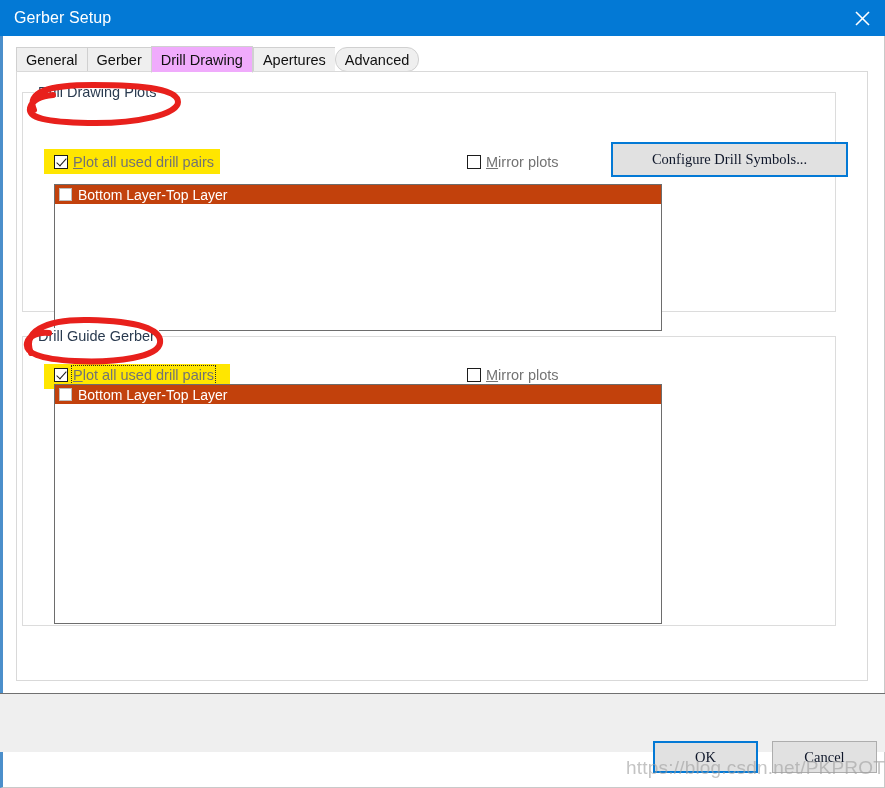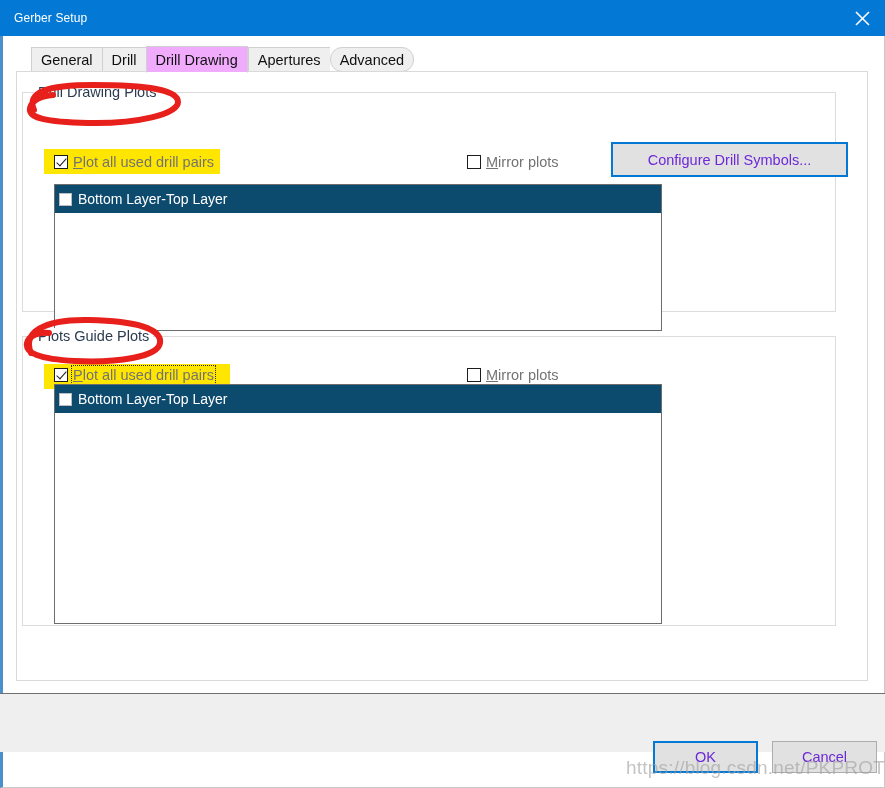"Gerber Setup" .title-text { font-size: 12px -> 16px }
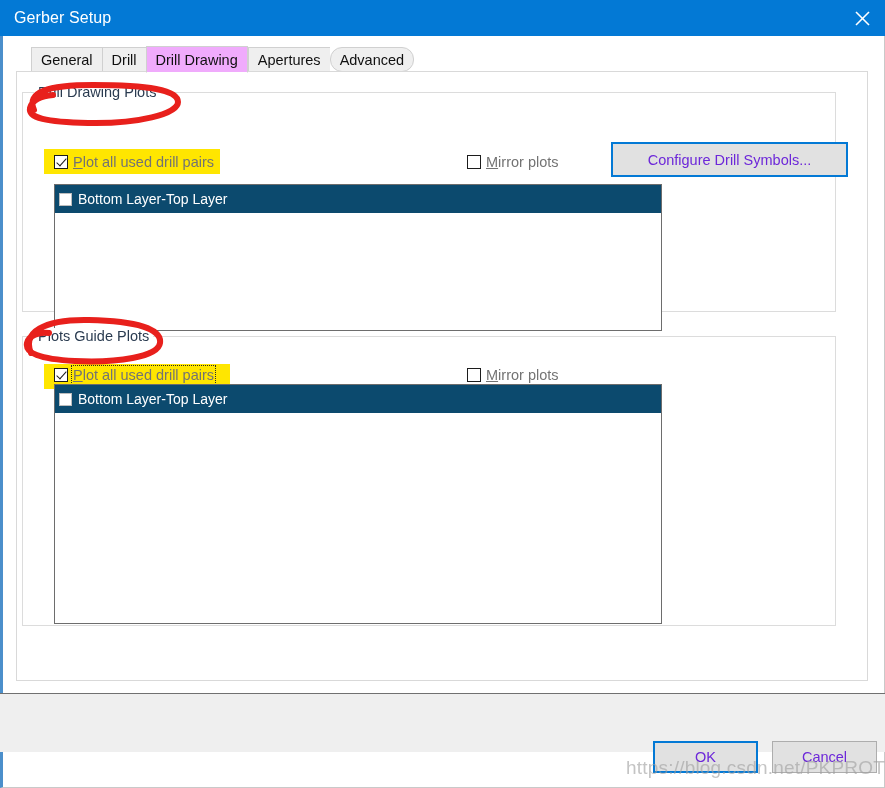"General" .tabstrip { left: 28px -> 13px }
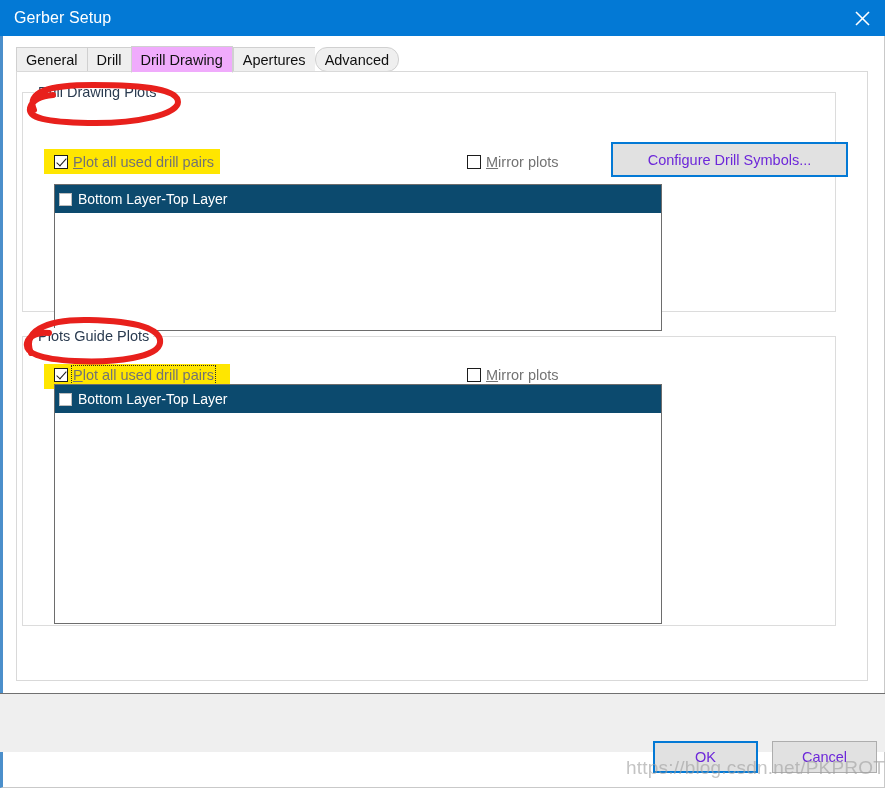"Drill" span { text: Drill -> Gerber }
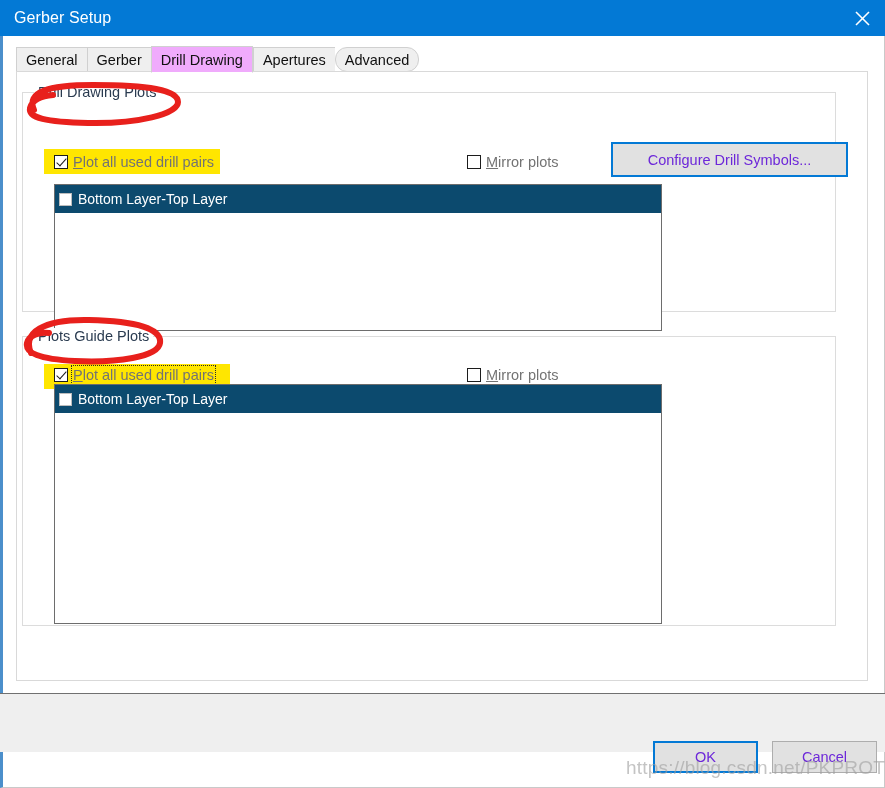"Configure Drill Symbols..." .push-btn { color: #6d28d9 -> #0f172a; font-family: none -> Liberation Serif, serif }
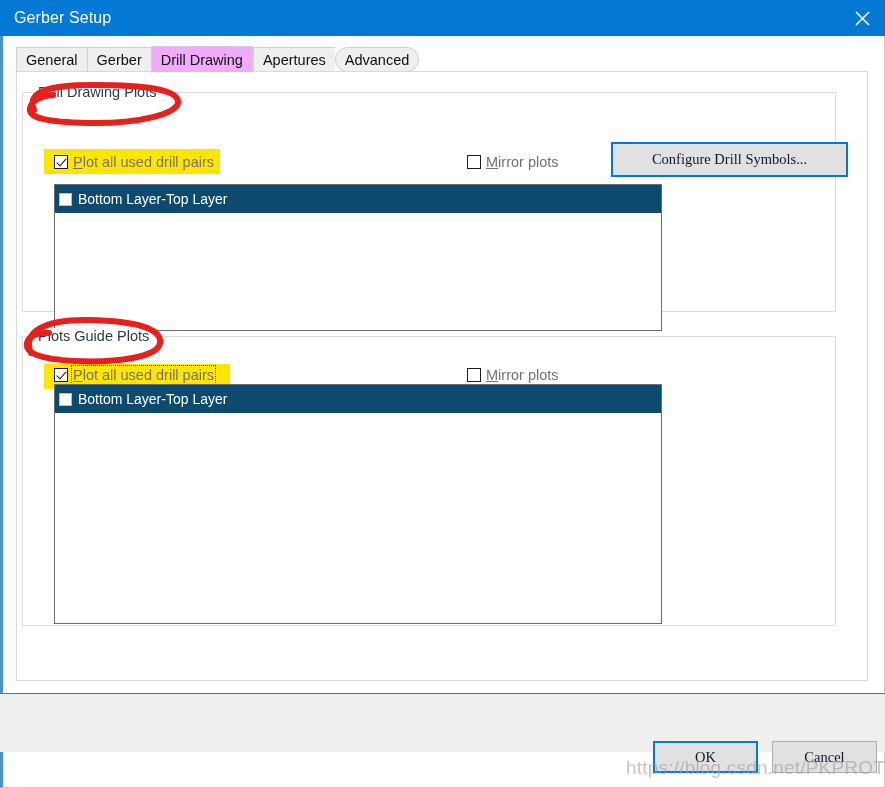"Bottom Layer-Top Layer" .list-row { background: #0c4a6e -> #c2410c; height: 28px -> 19px }
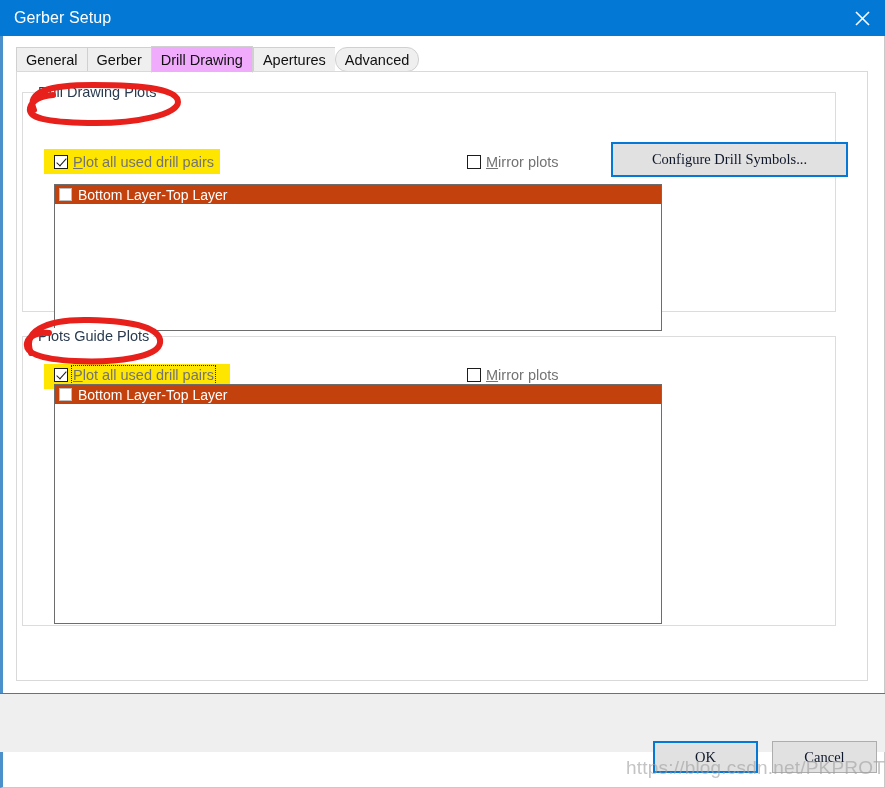"Plots Guide Plots" div.group-label { text: Plots Guide Plots -> Drill Guide Gerber }
